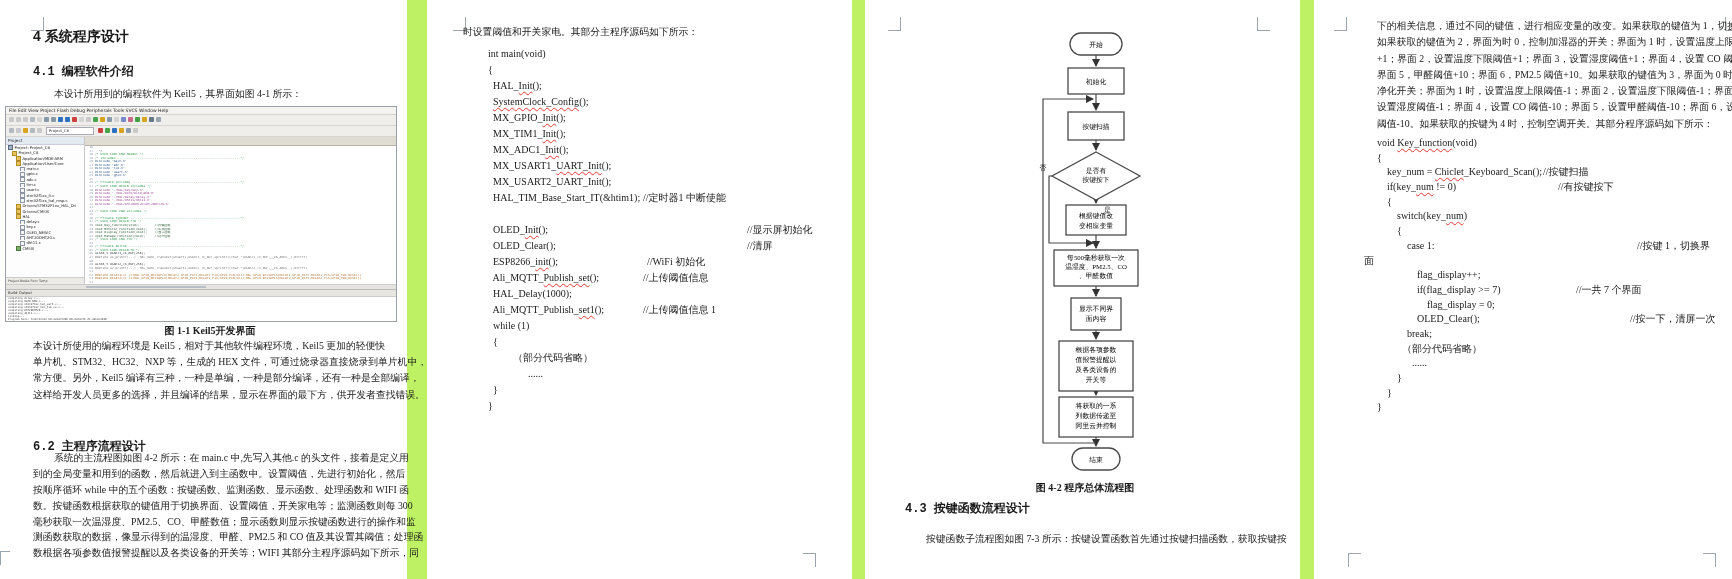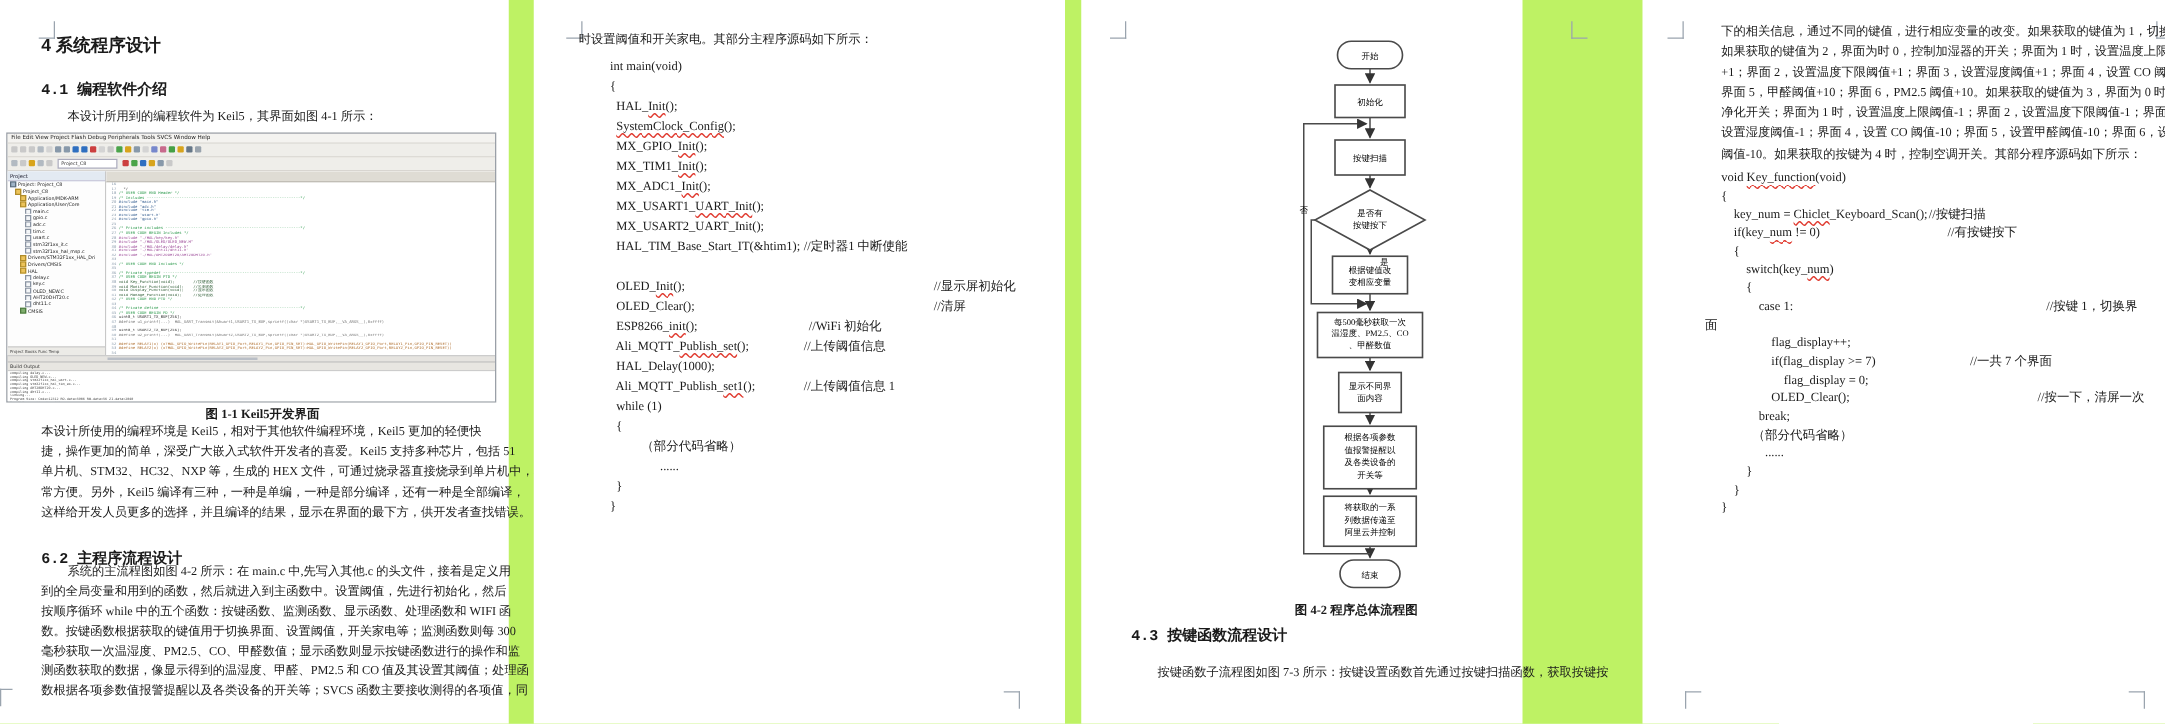"捷，操作更加的简单，深受广大嵌入式软件开发者的喜爱。Keil5" div.tline { html: <div>捷，操作更加的简单，深受广大嵌入式软件开发者的喜爱。Keil5 支持多种芯片，包括 51</div> -> none }
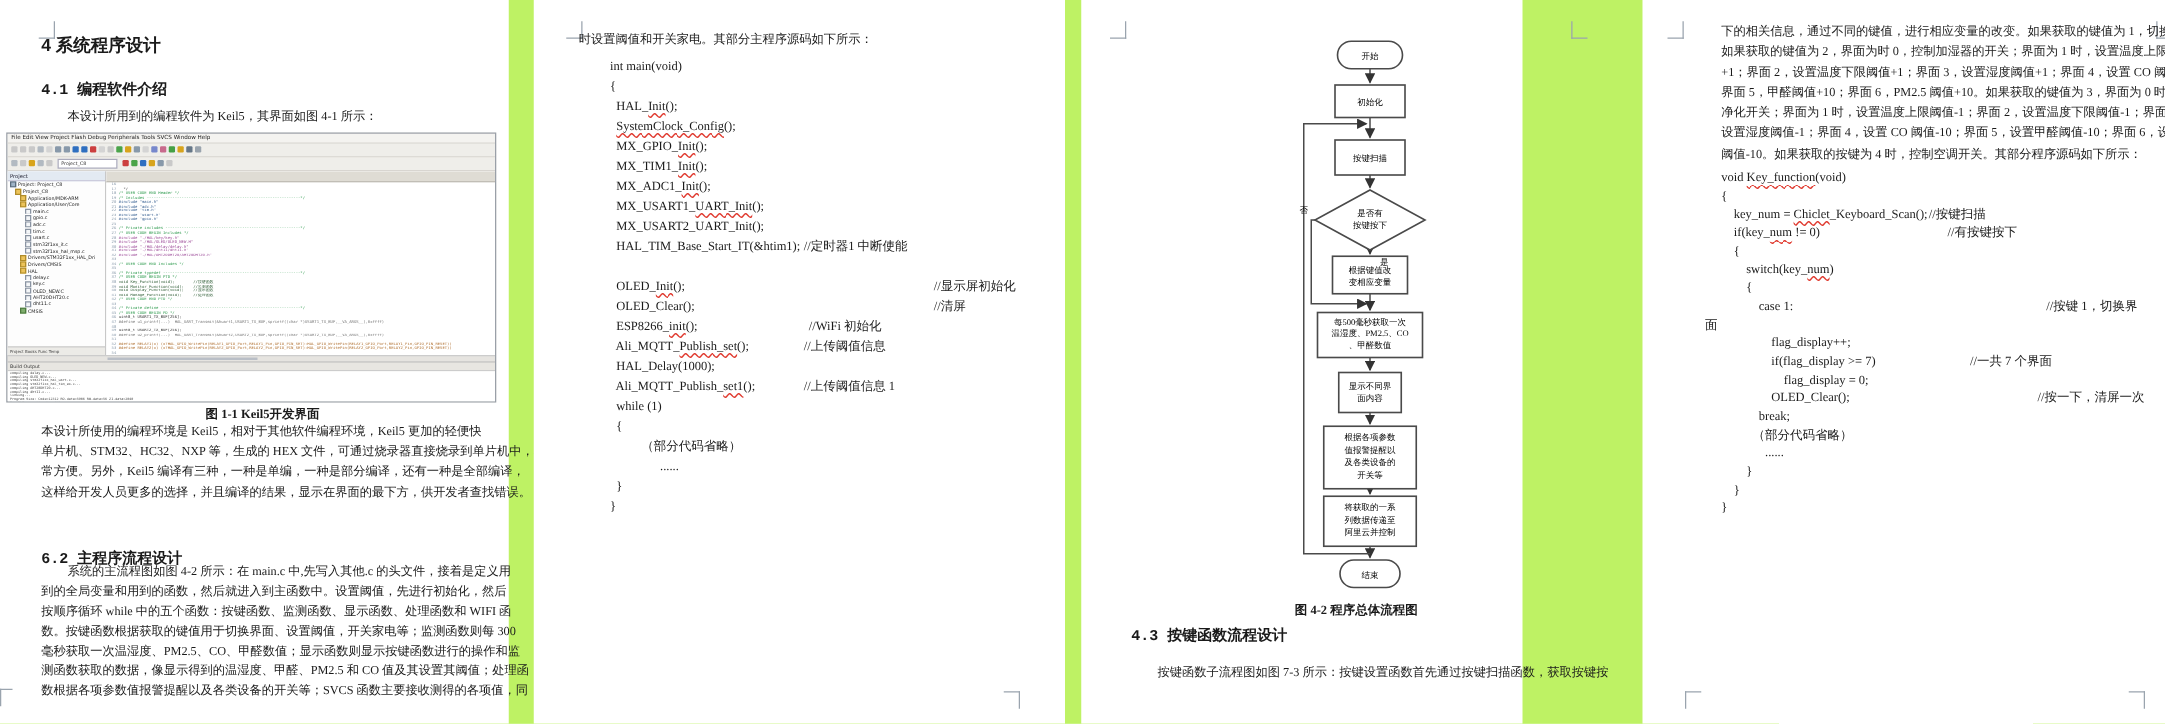"图 4-2 程序总体流程图" div.page { width: 353px -> 435px }
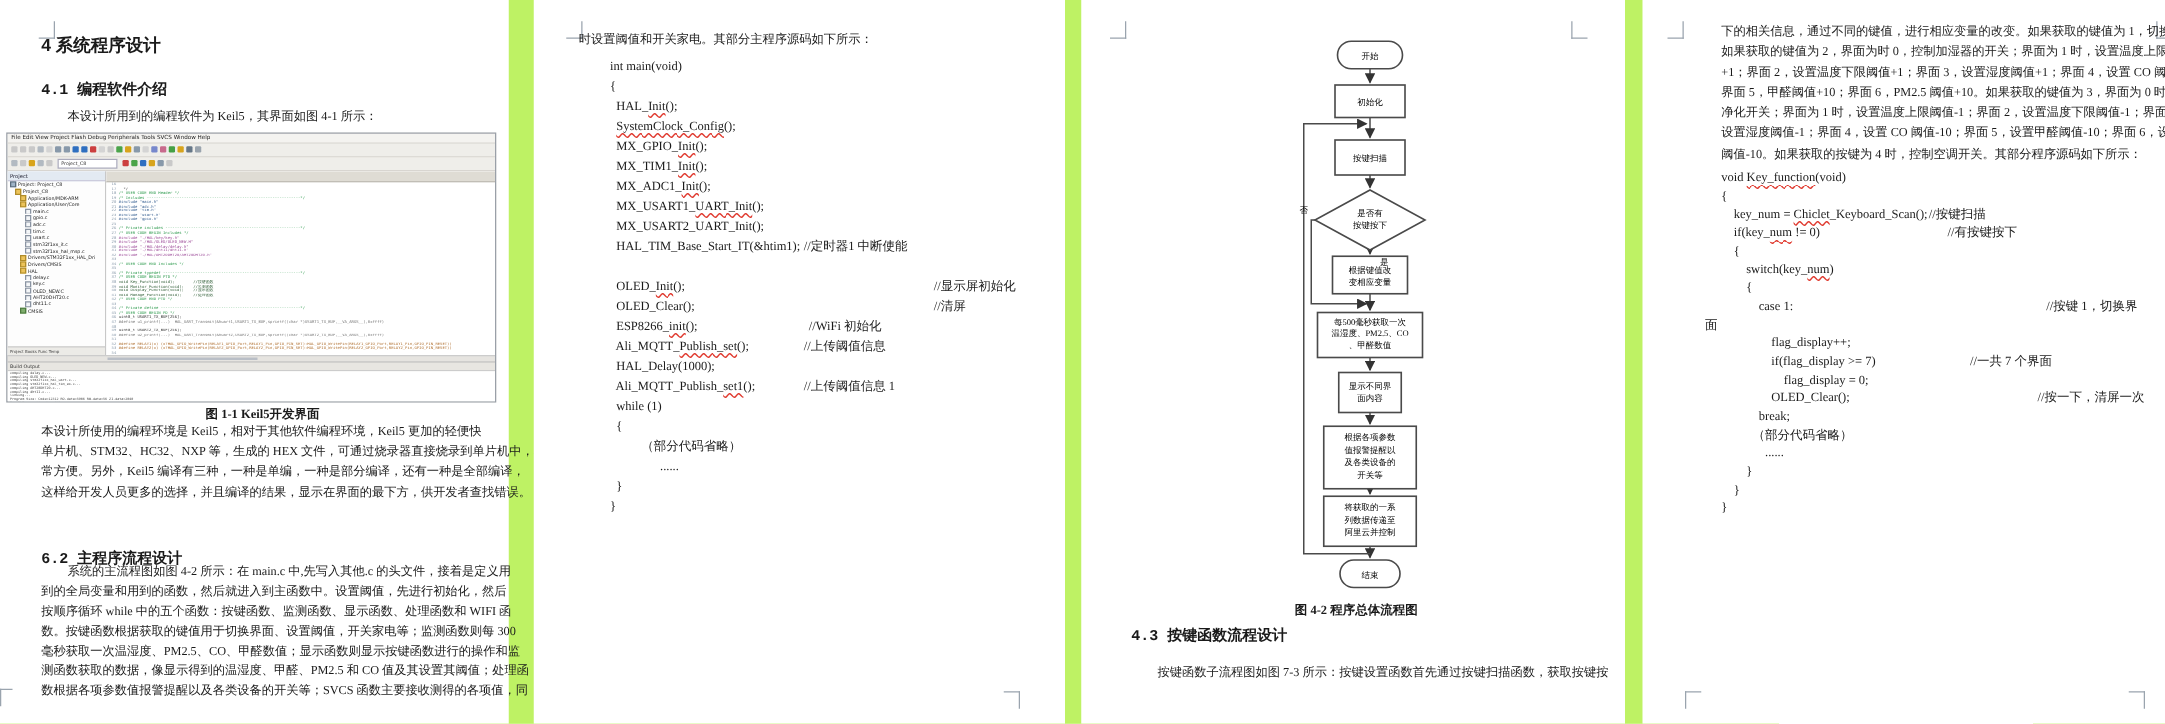"数根据各项参数值报警提醒以及各类设备的开关等；SVCS" div.tline { text: SVCS 函数主要接收测得的各项值 -> WIFI 其部分主程序源码如下所示 }
